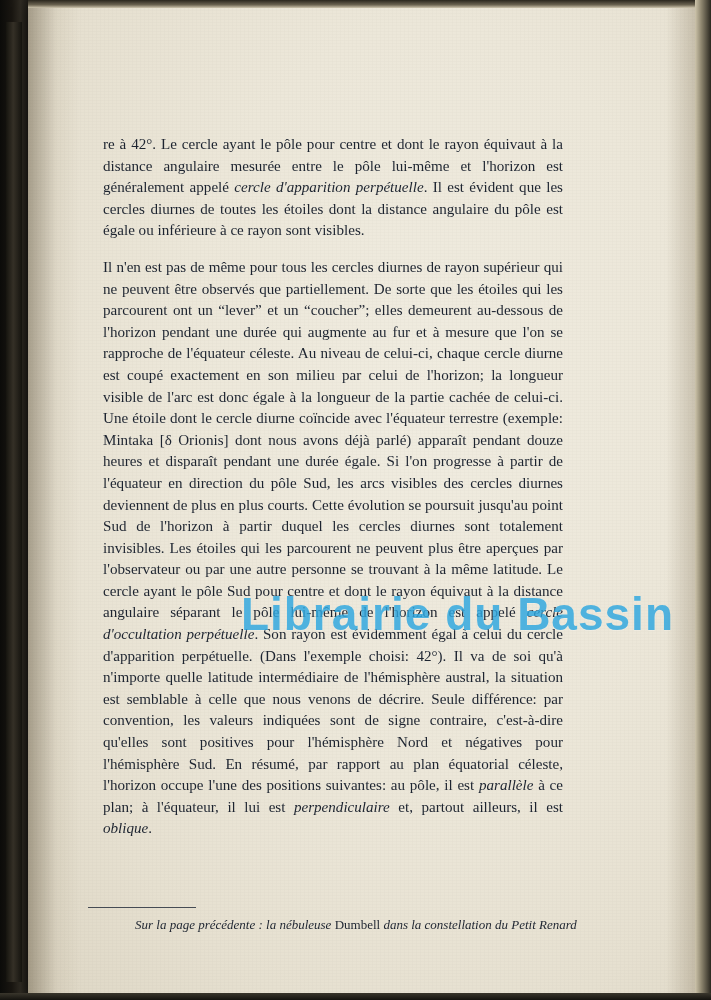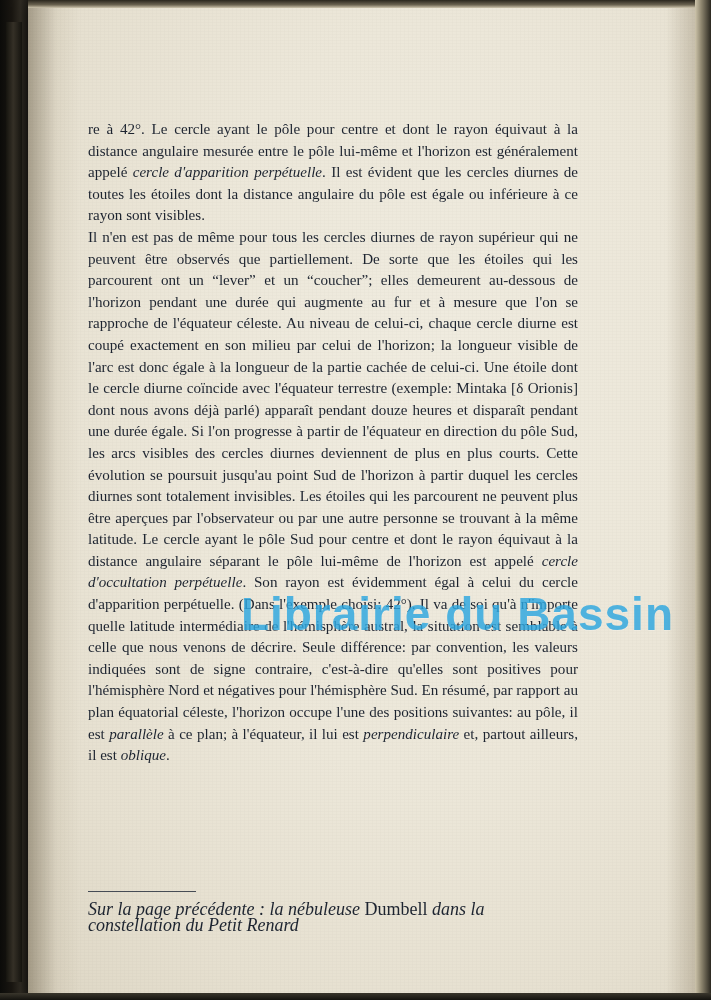"re à 42°. Le cercle" .textblock p { margin: 0 -> 15px }
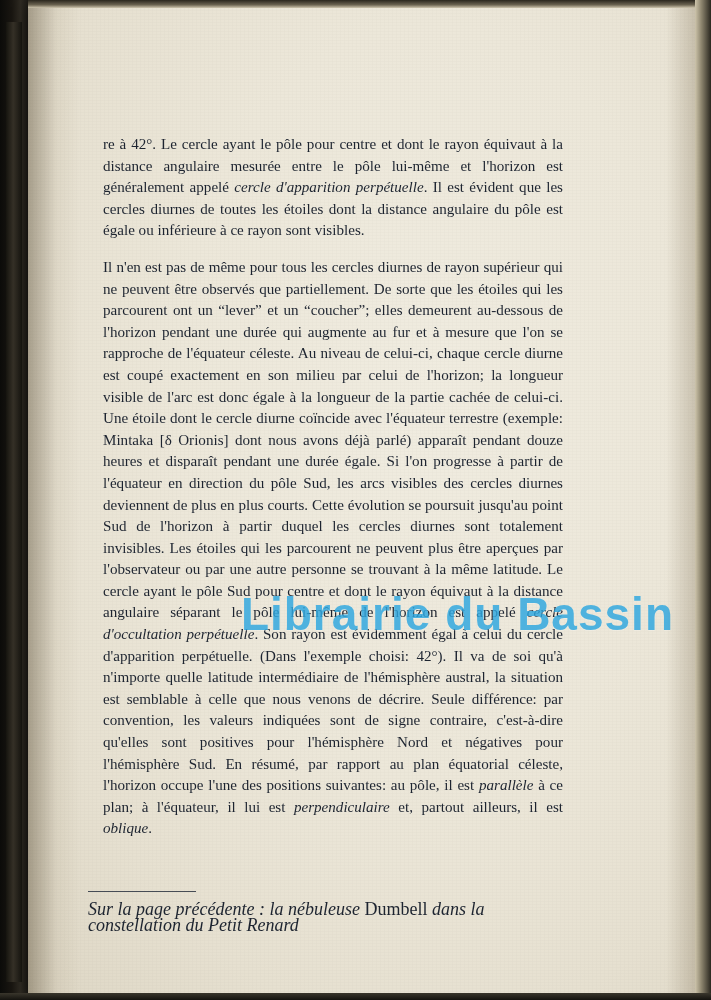"Sur la page précédente :" .footnote-text { font-size: 18px -> 13px; margin-left: none -> 47px }
